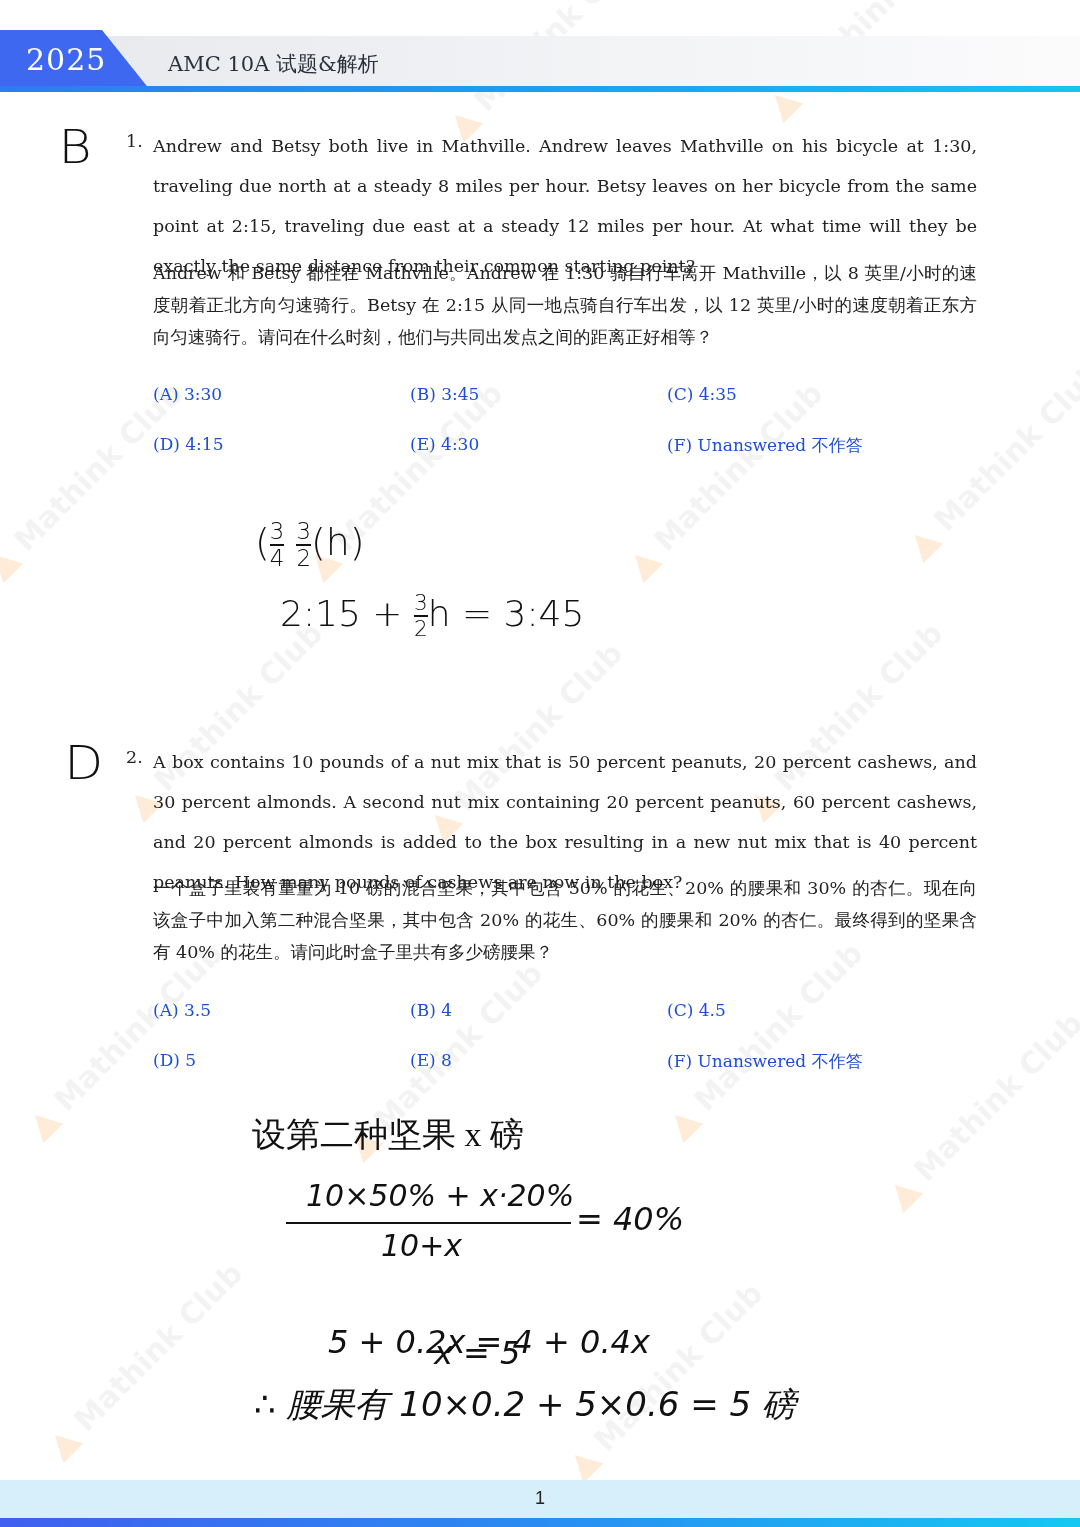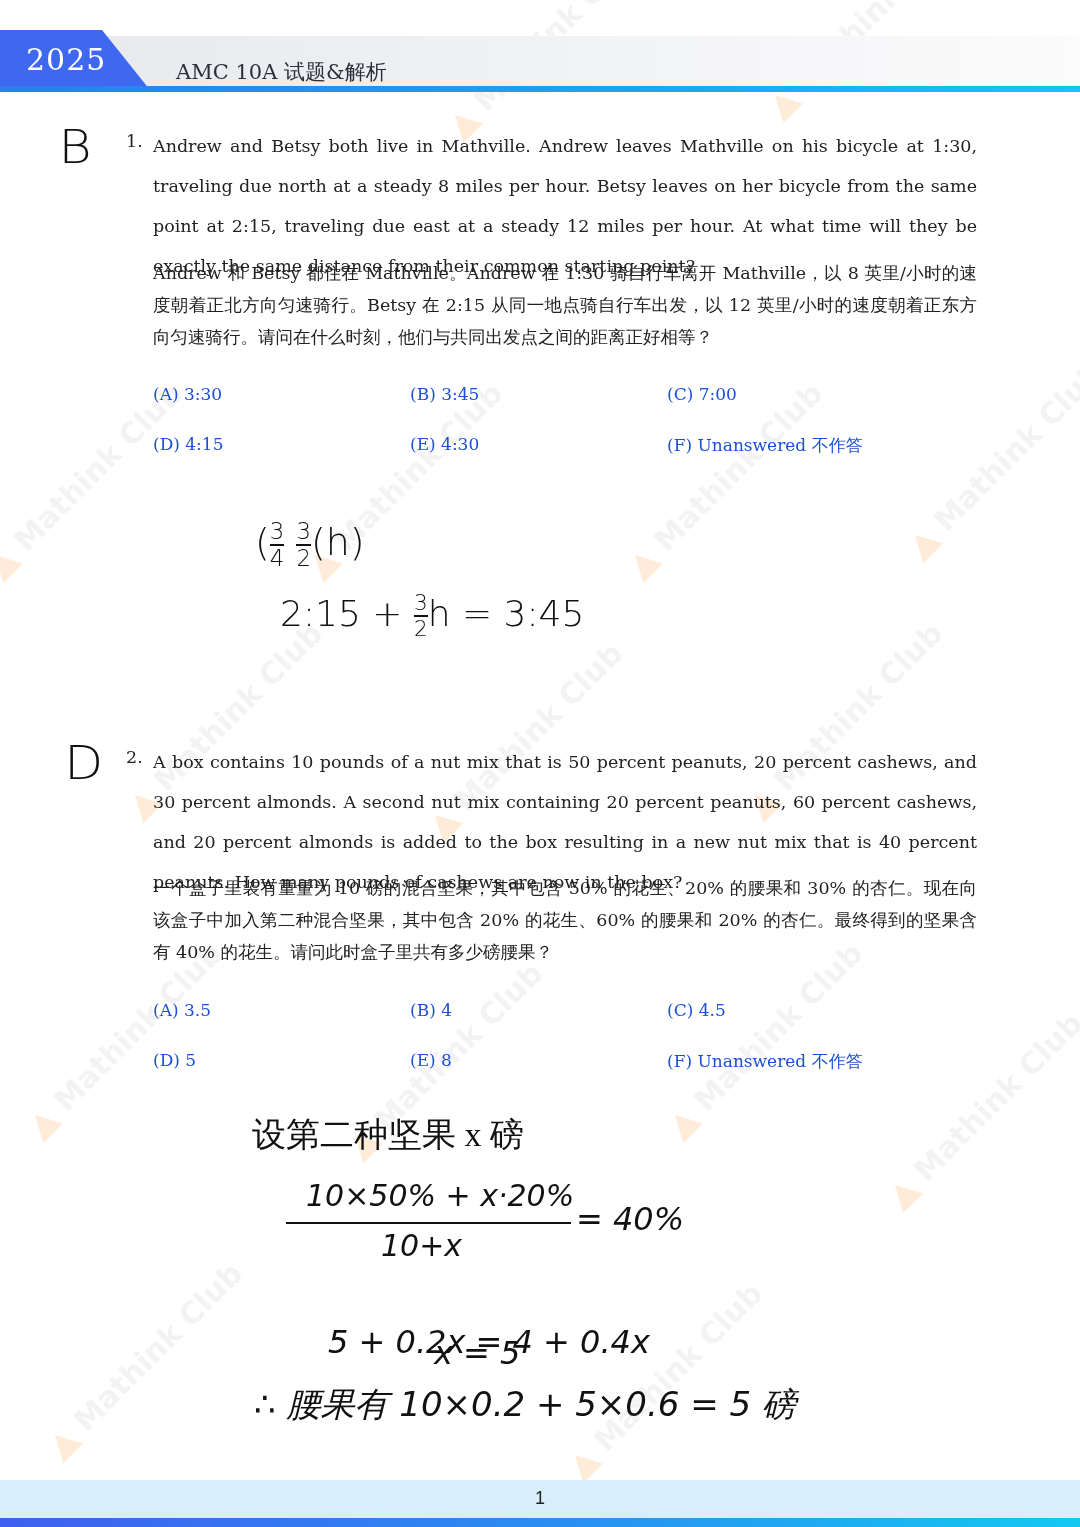"AMC 10A 试题&解析" .header .title { margin-left: 8px -> none; top: 28px -> 20px }
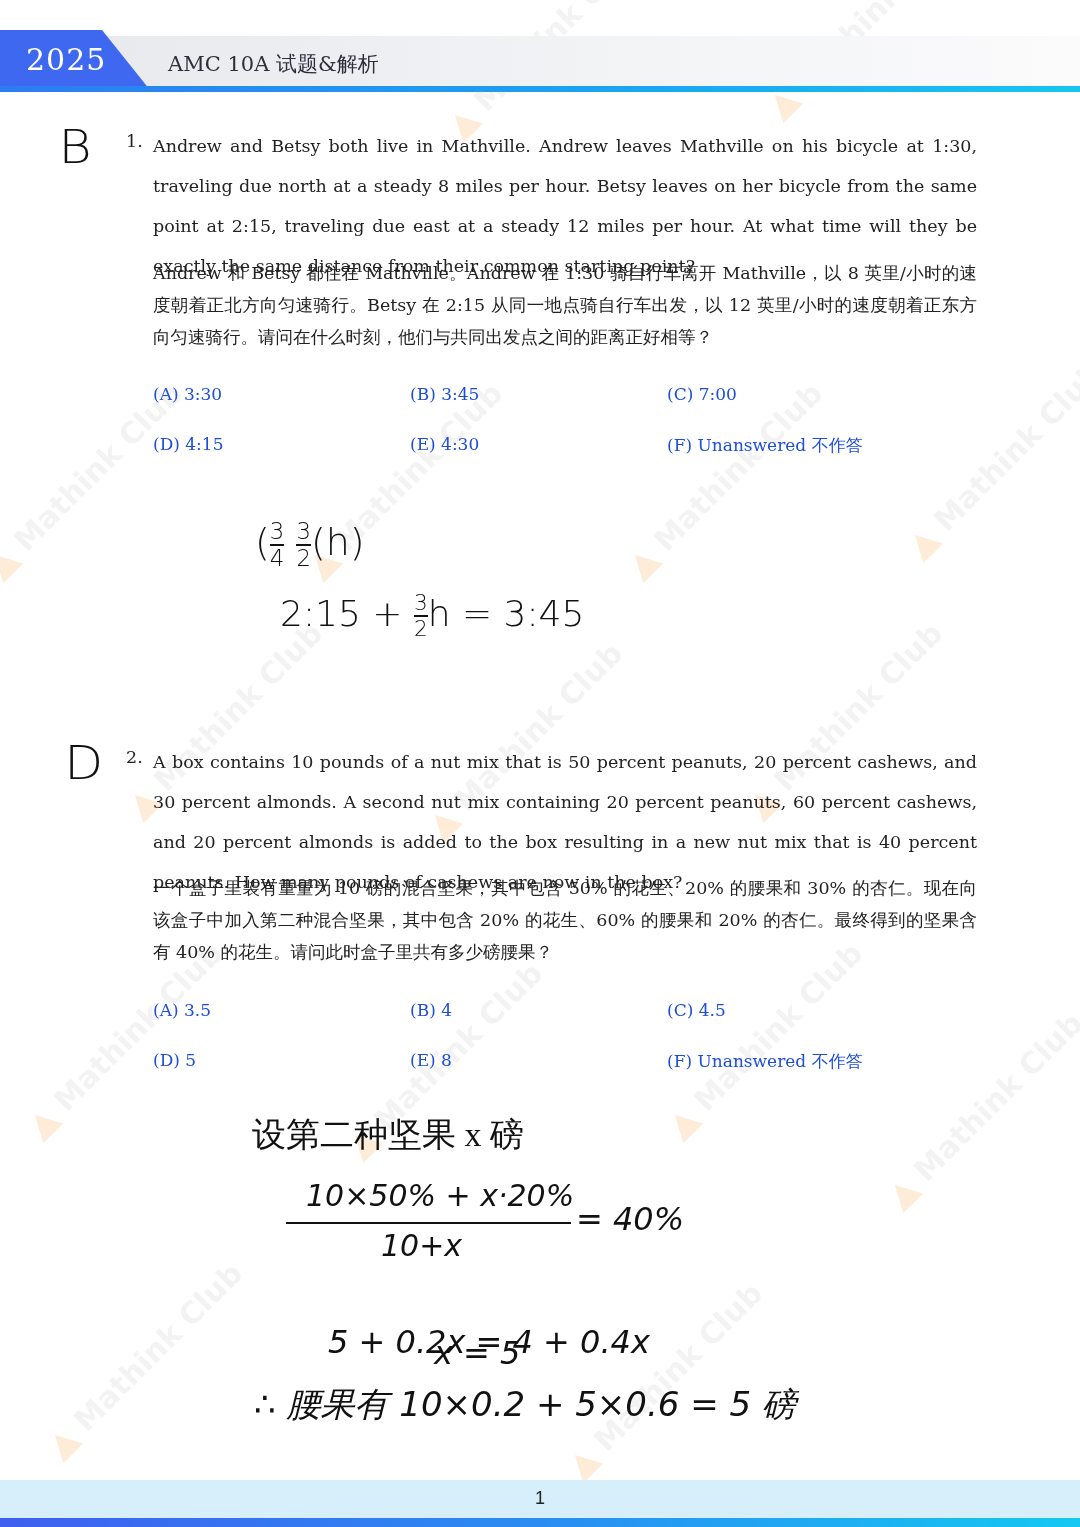"(C) 7:00" div.choice { text: 7:00 -> 4:35 }
